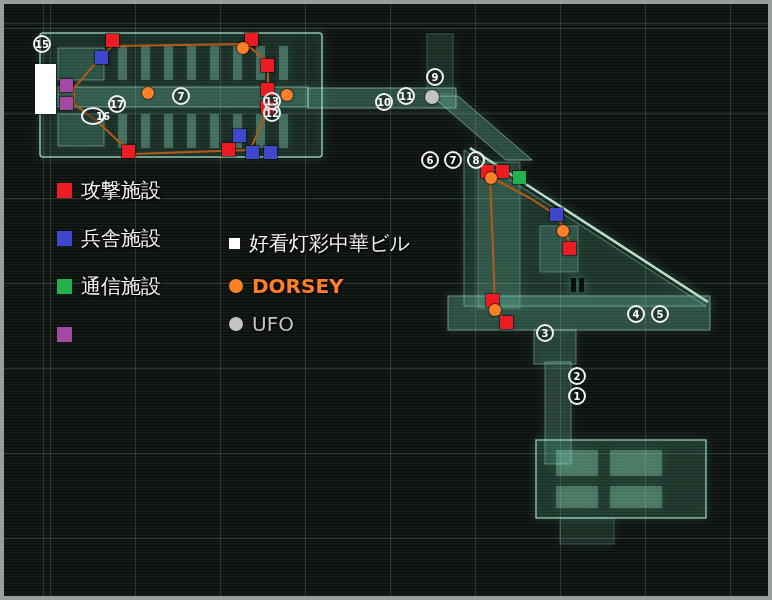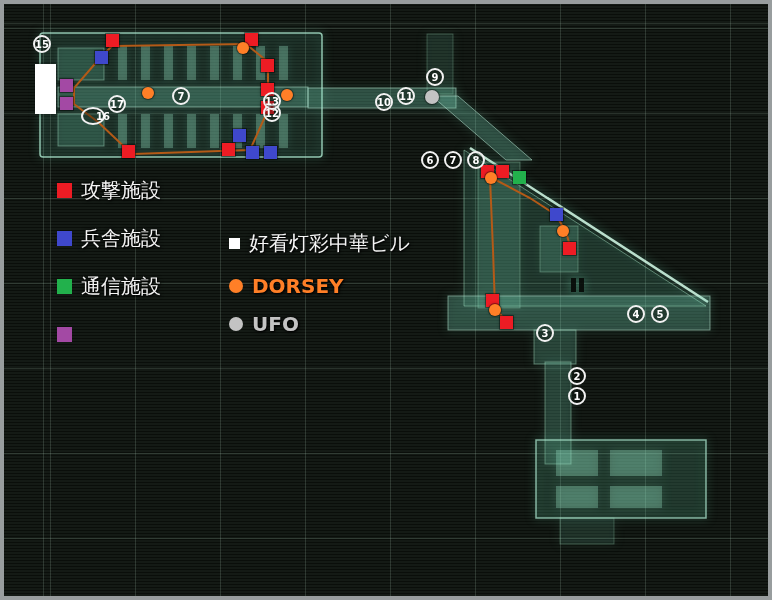"UFO" span.llabel { font-weight: bold -> none }
